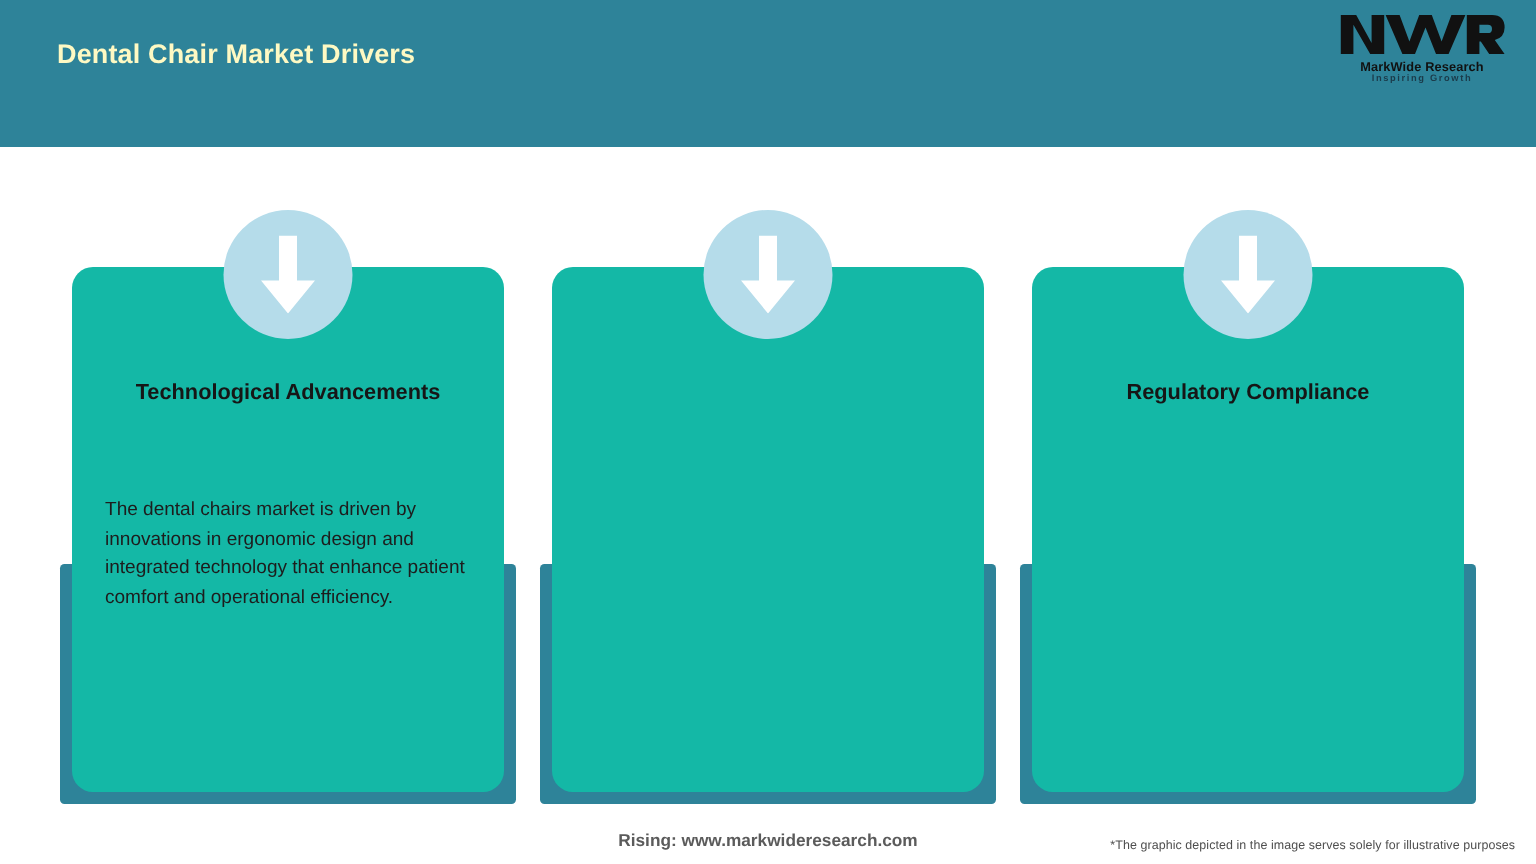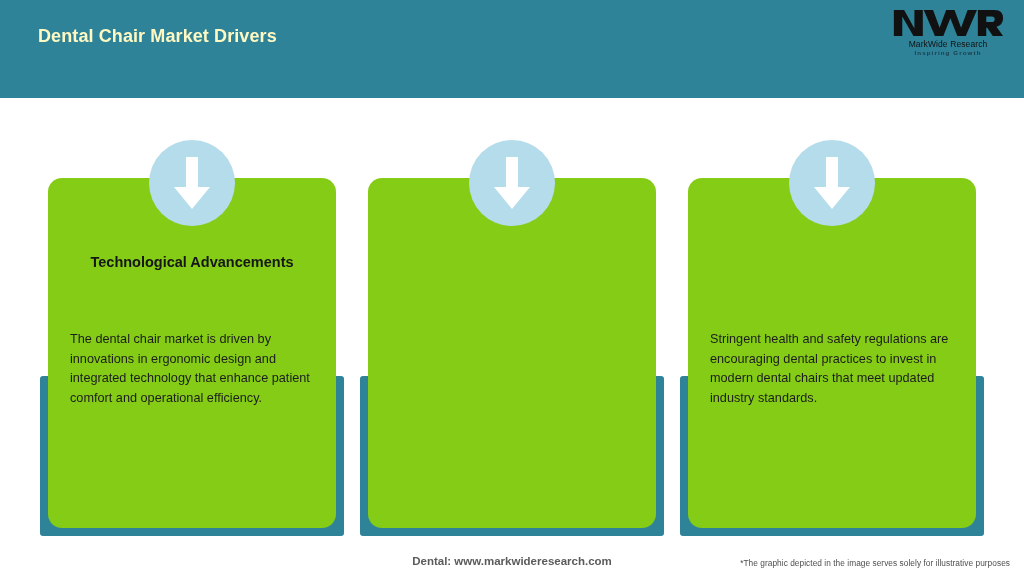"MarkWide Research" .logo-name { font-weight: normal -> bold }
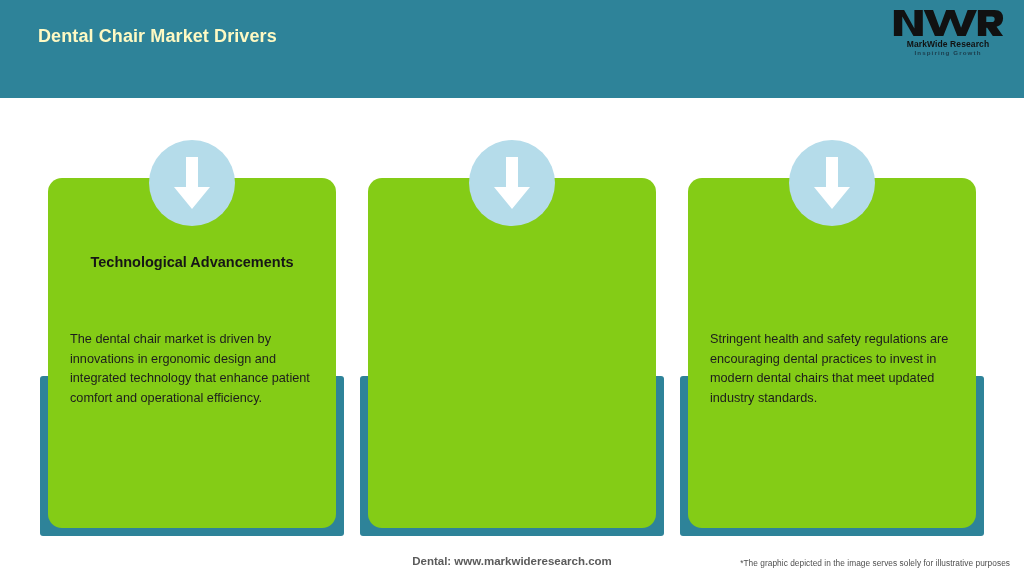"Technological Advancements" .card { background: #84cc16 -> #14b8a6 }
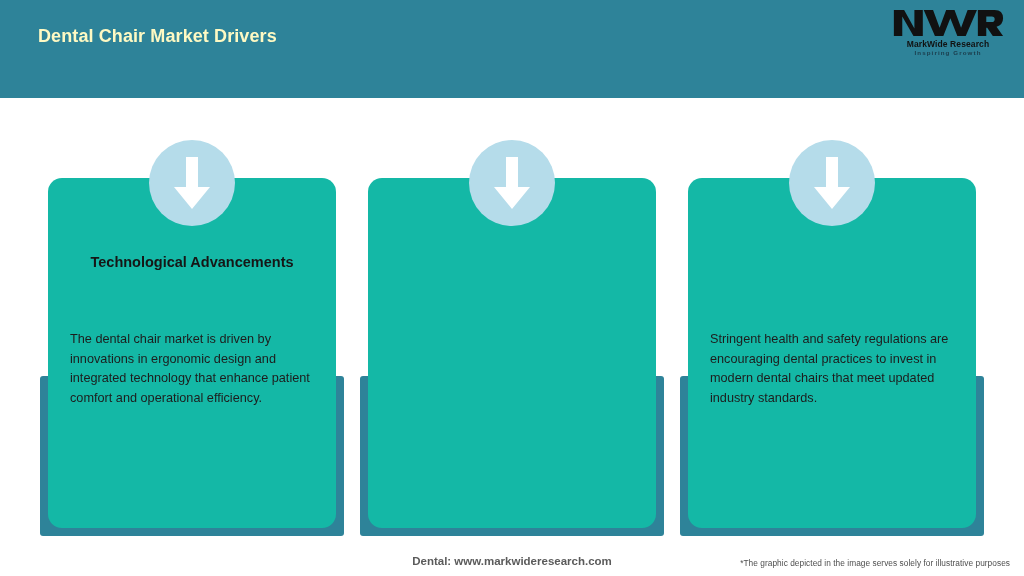"Regulatory Compliance" div.card-title { html: none -> <div>Regulatory Compliance</div> }
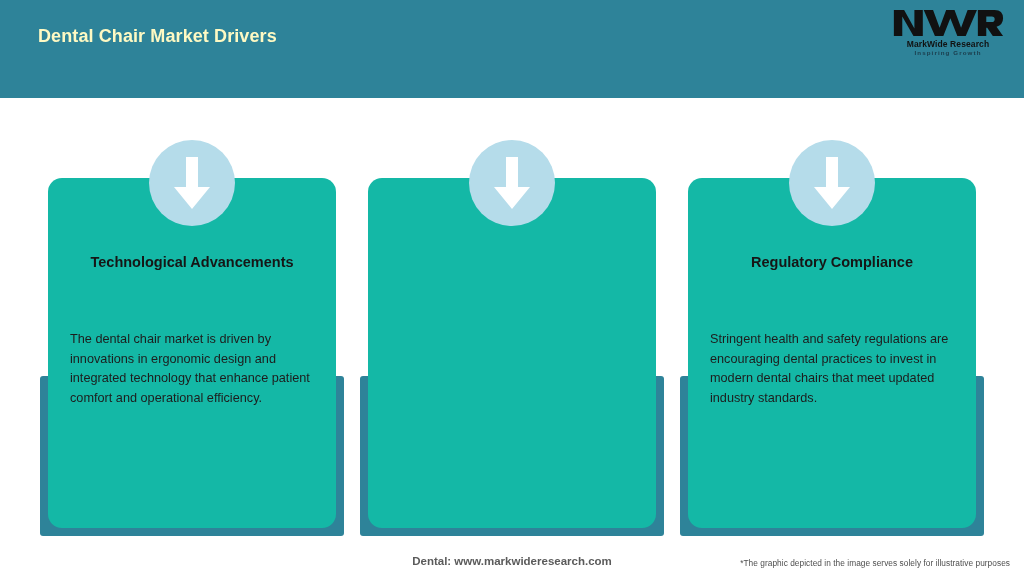"The dental chair market is" div.card-body { text: chair -> chairs }
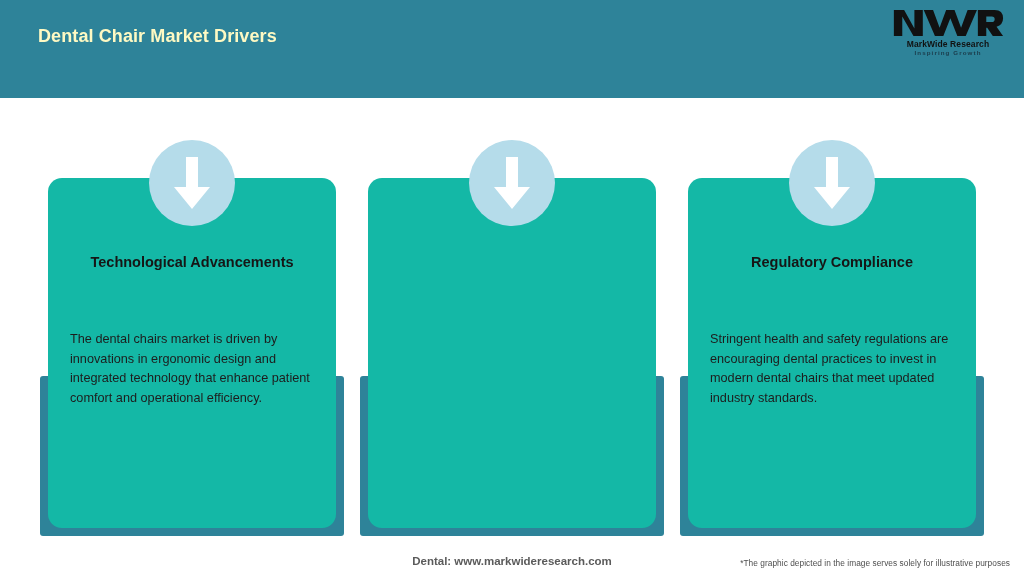"Stringent health and safety regulations" div.card-body { html: <div>Stringent health and safety regulations are encouraging dental practices to invest in modern dental chairs that meet updated industry standards.</div> -> none }
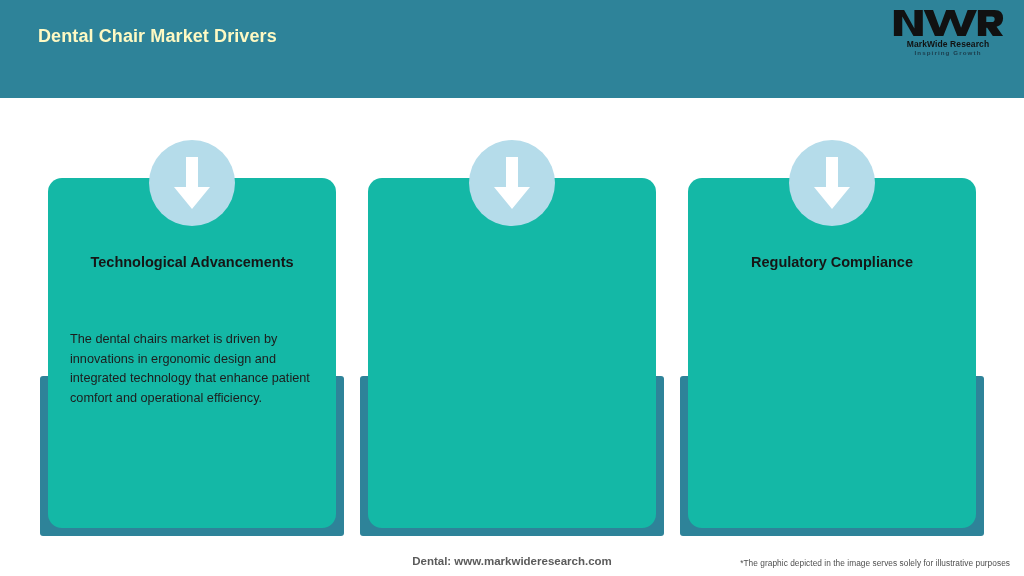"Dental: www.markwideresearch.com" div.source { text: Dental -> Rising }
